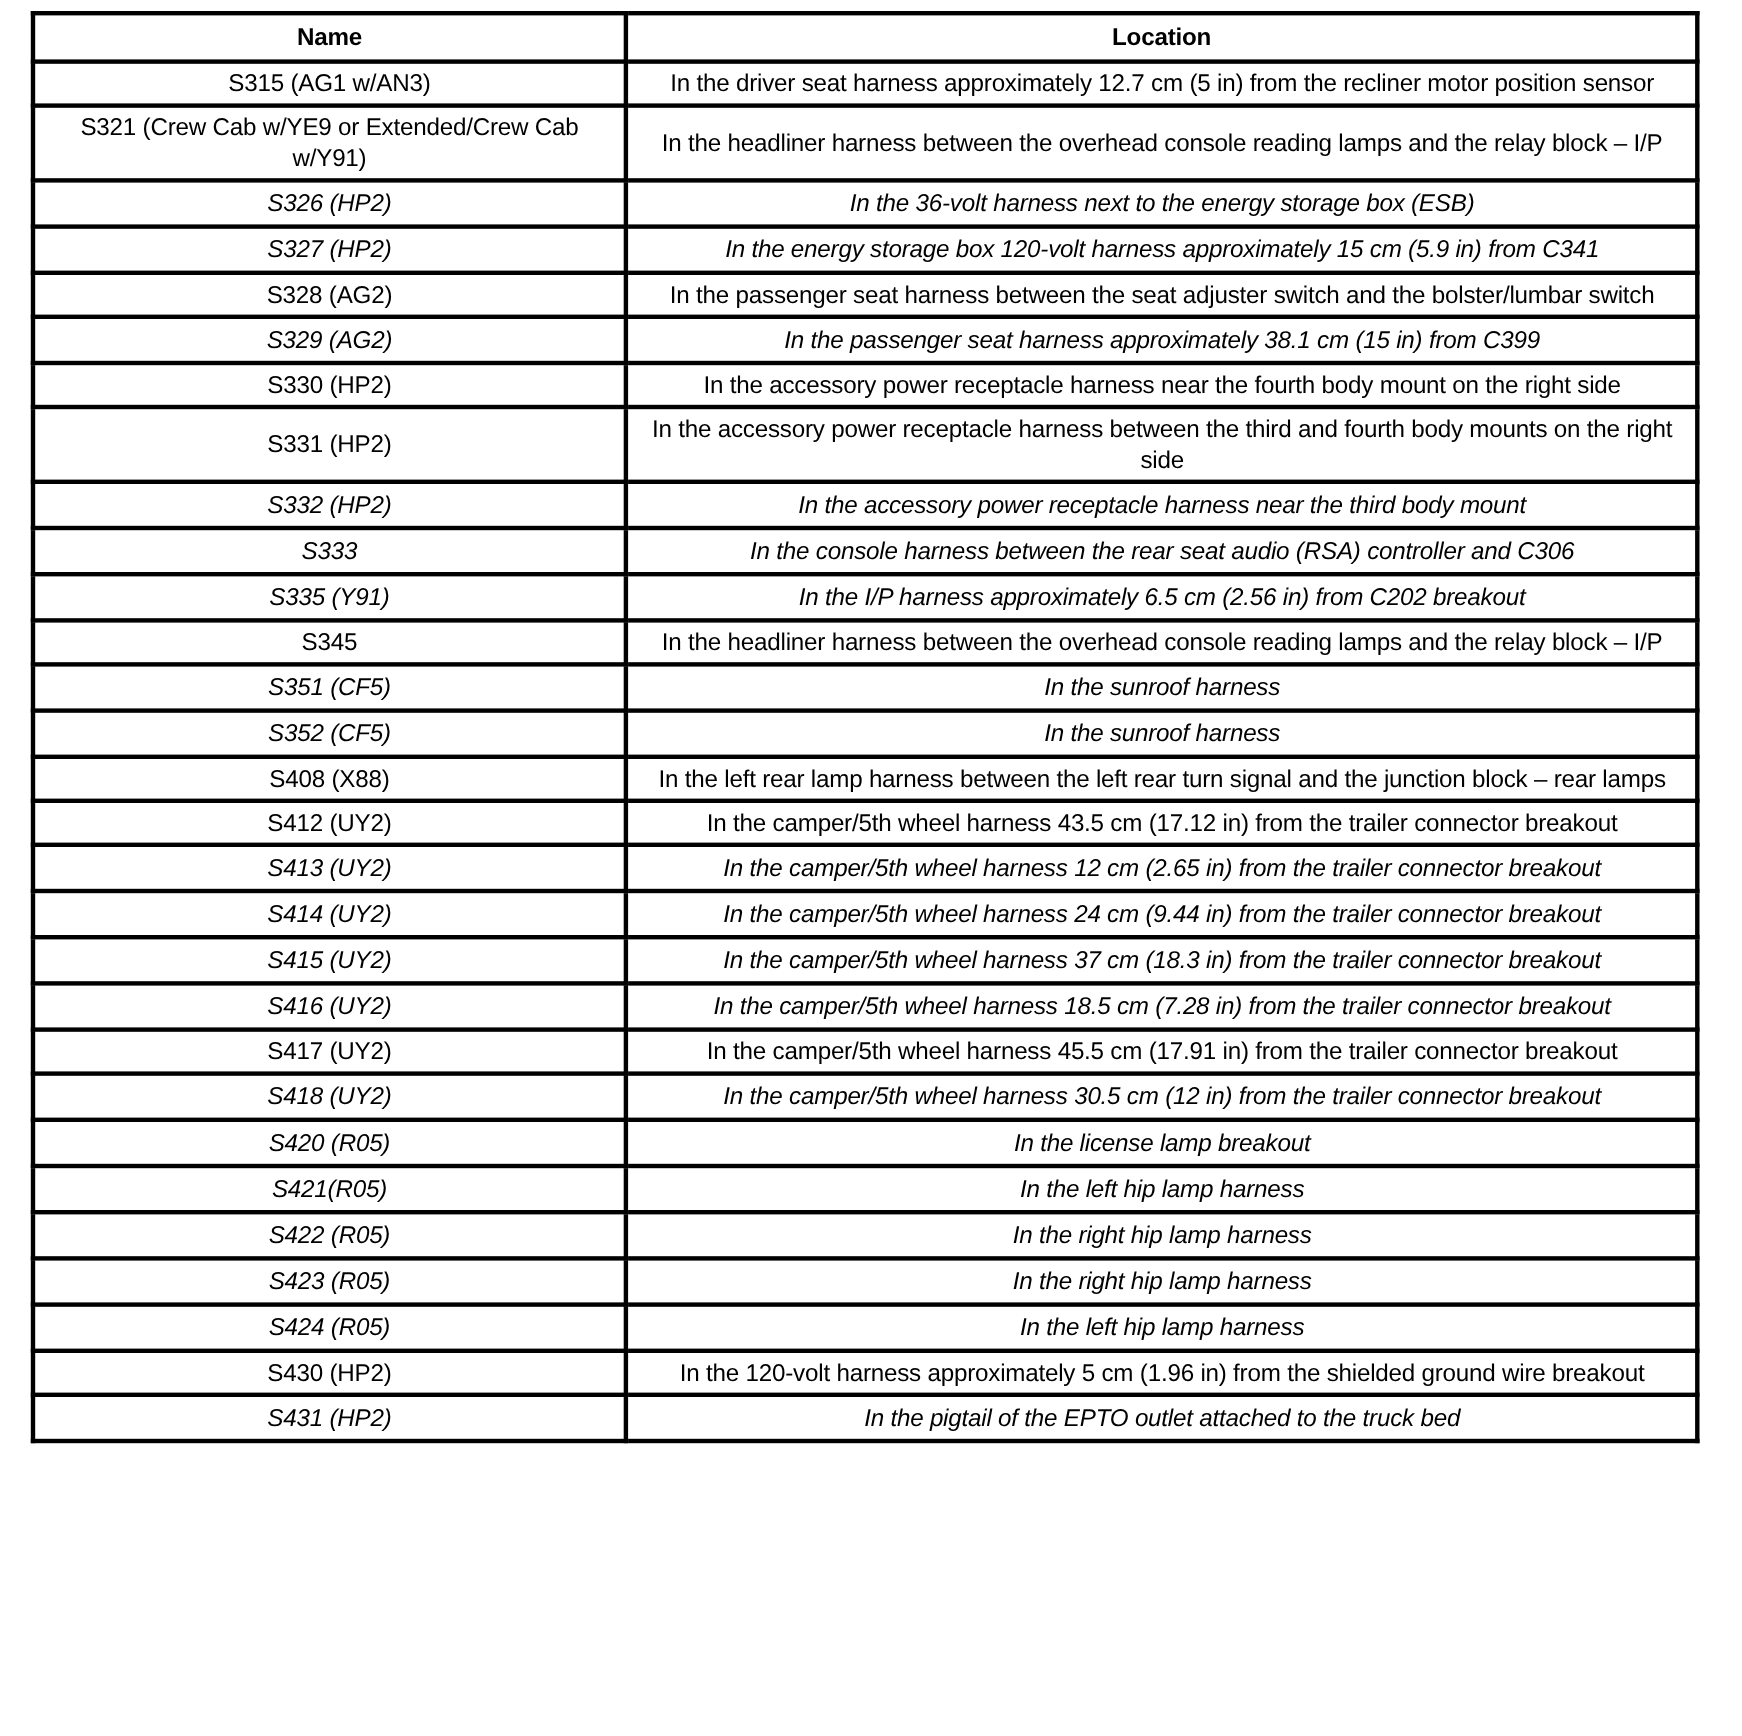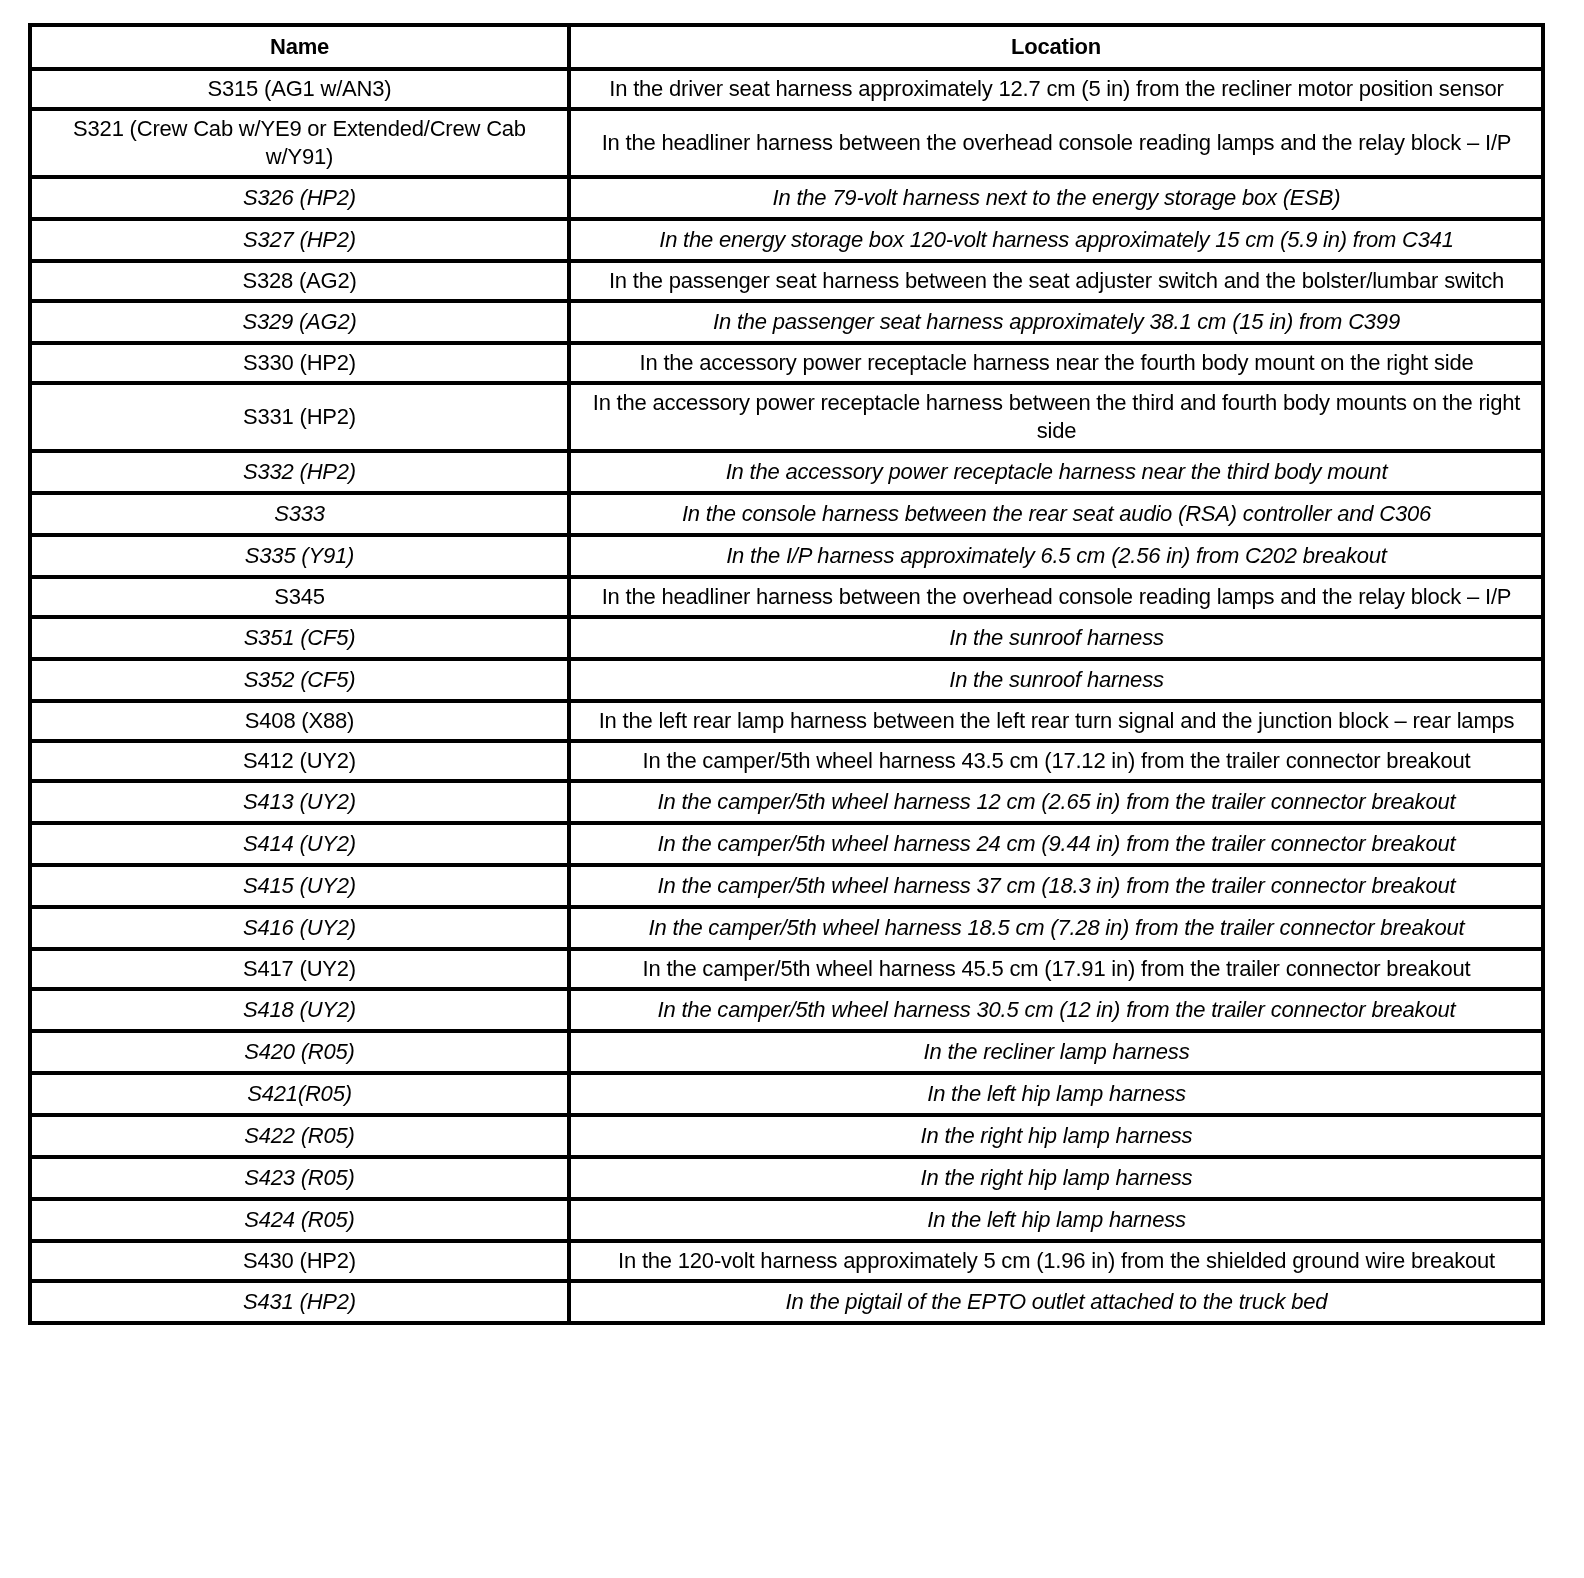"Name" table.splice-table { top: 23px -> 10px }
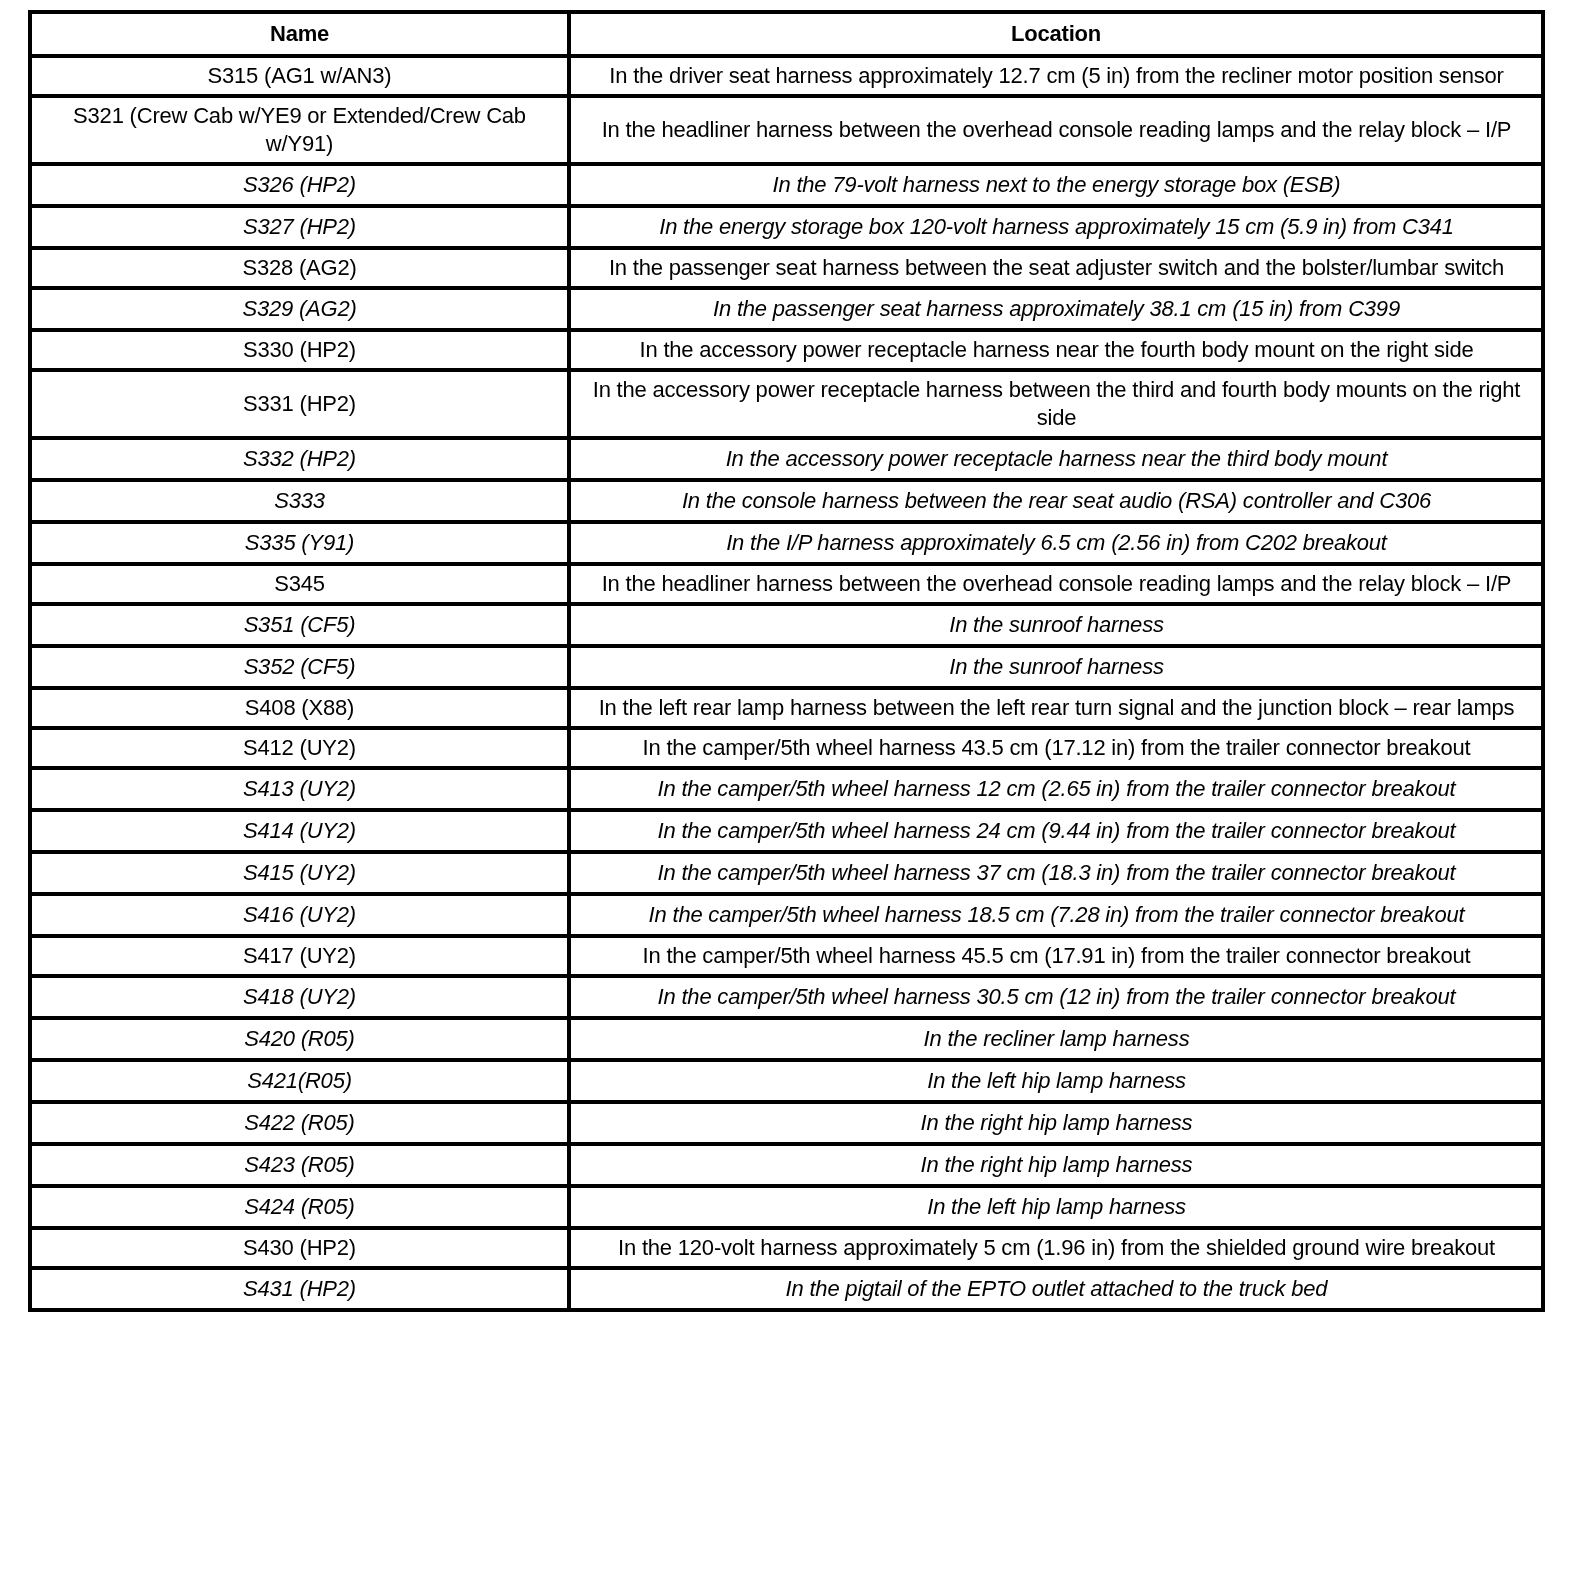"In the 79-volt harness next" td.location-cell { text: 79-volt -> 36-volt }
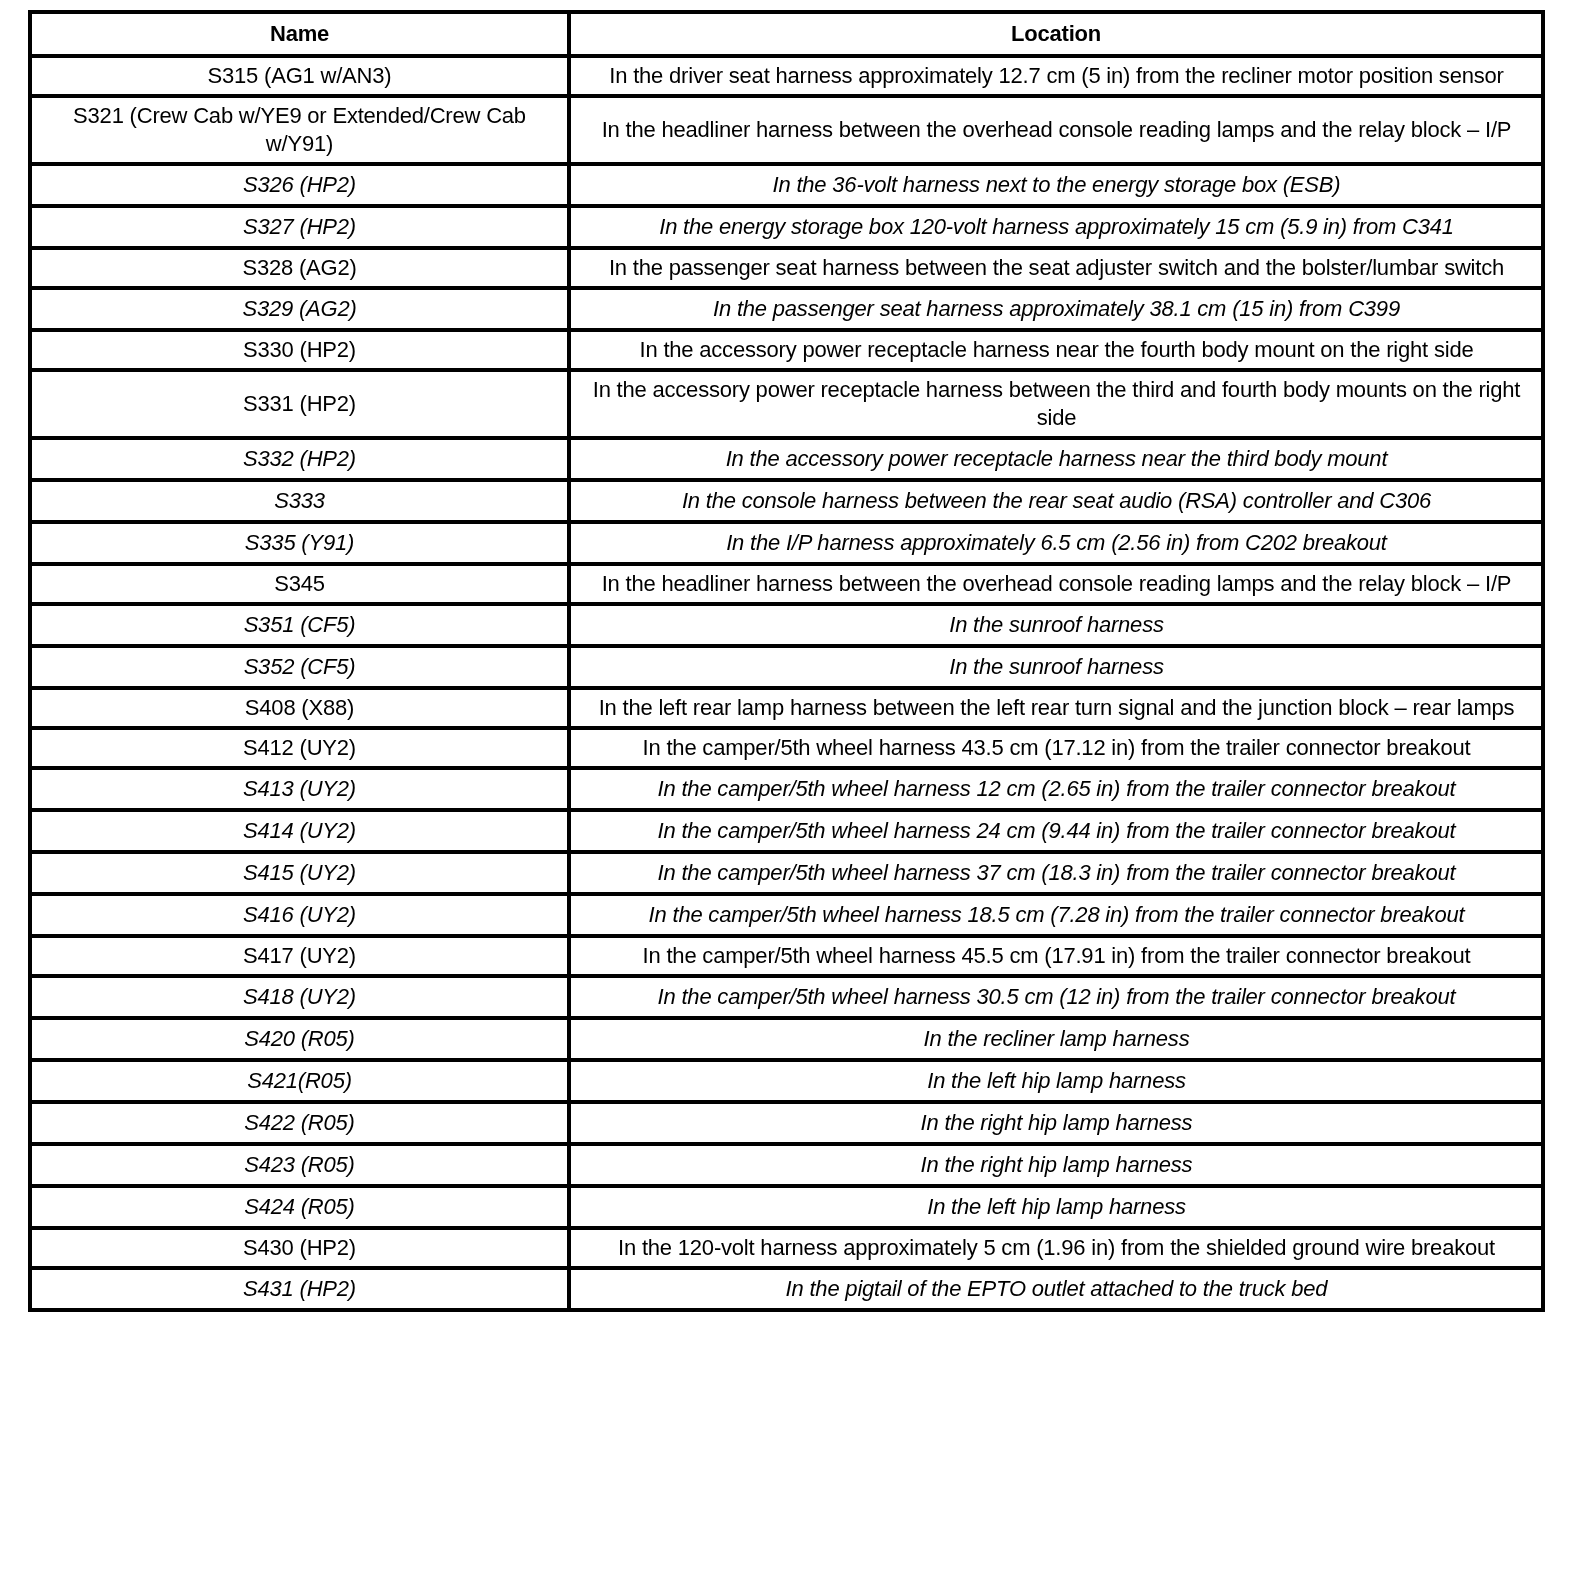"In the recliner lamp harness" td.location-cell { text: recliner lamp harness -> license lamp breakout }
